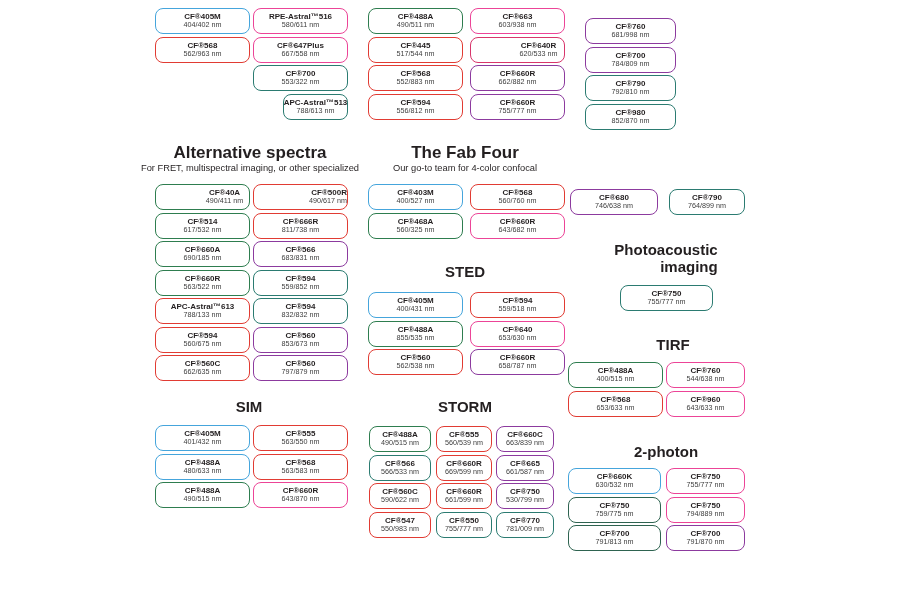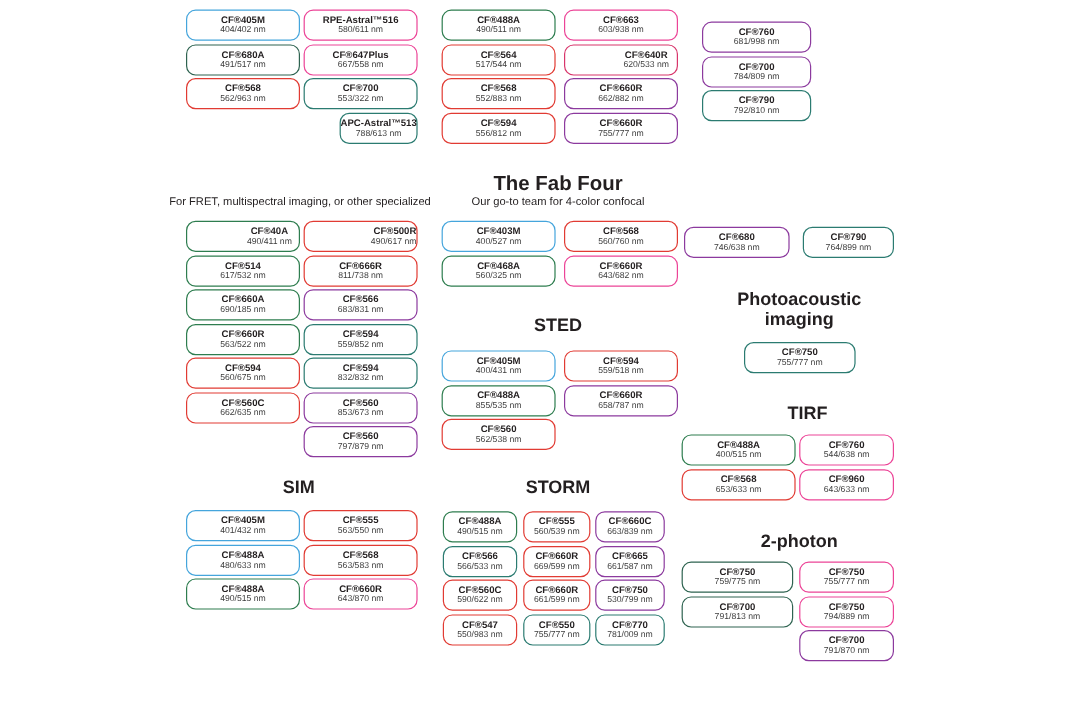"CF®680A" div.dye-box { html: <div> <div>CF®680A</div> <div>491/517 nm</div> </div> -> none }
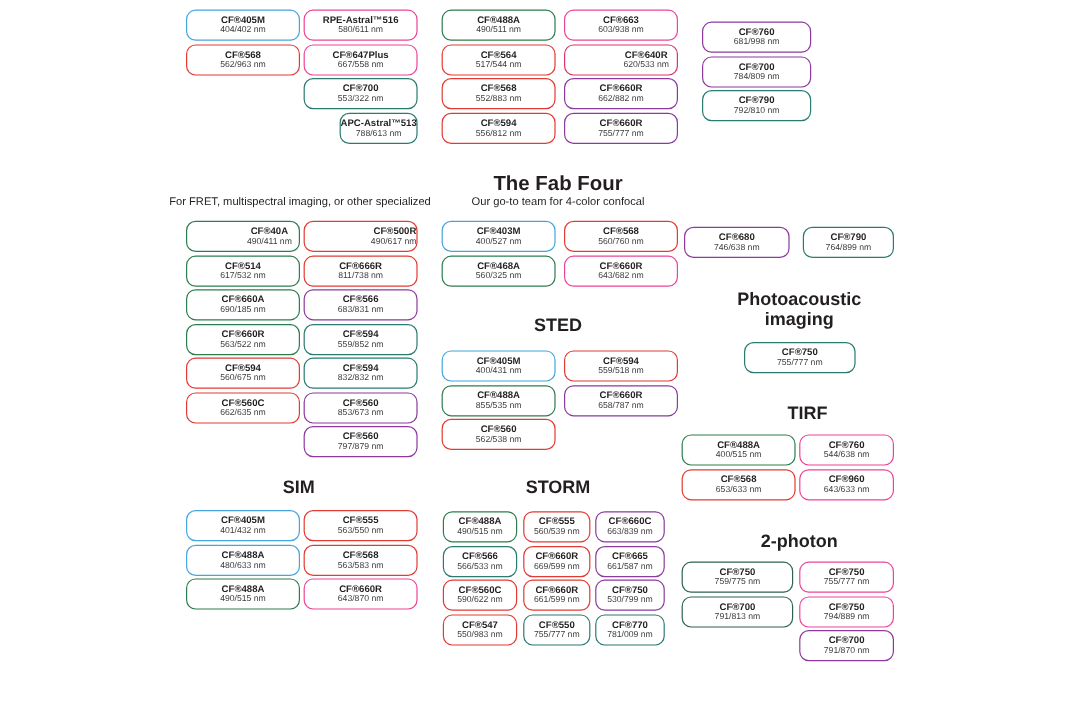"CF®564" div.dye-name { text: 564 -> 445 }
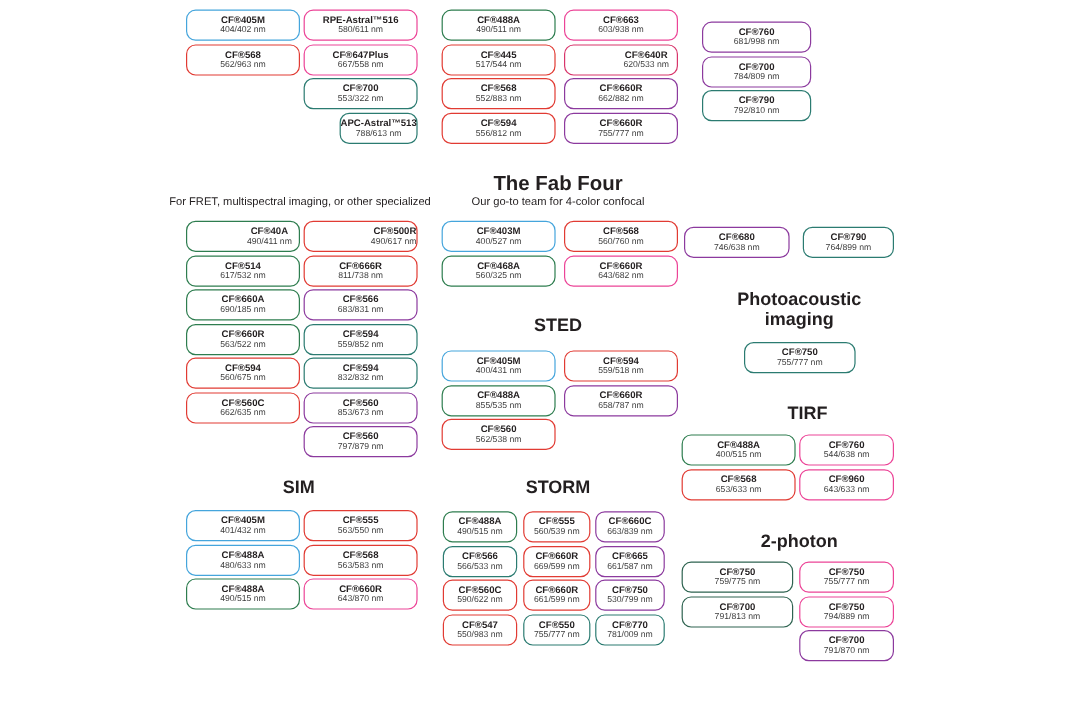"CF®980" div.dye-box { html: none -> <div> <div>CF®980</div> <div>852/870 nm</div> </div> }
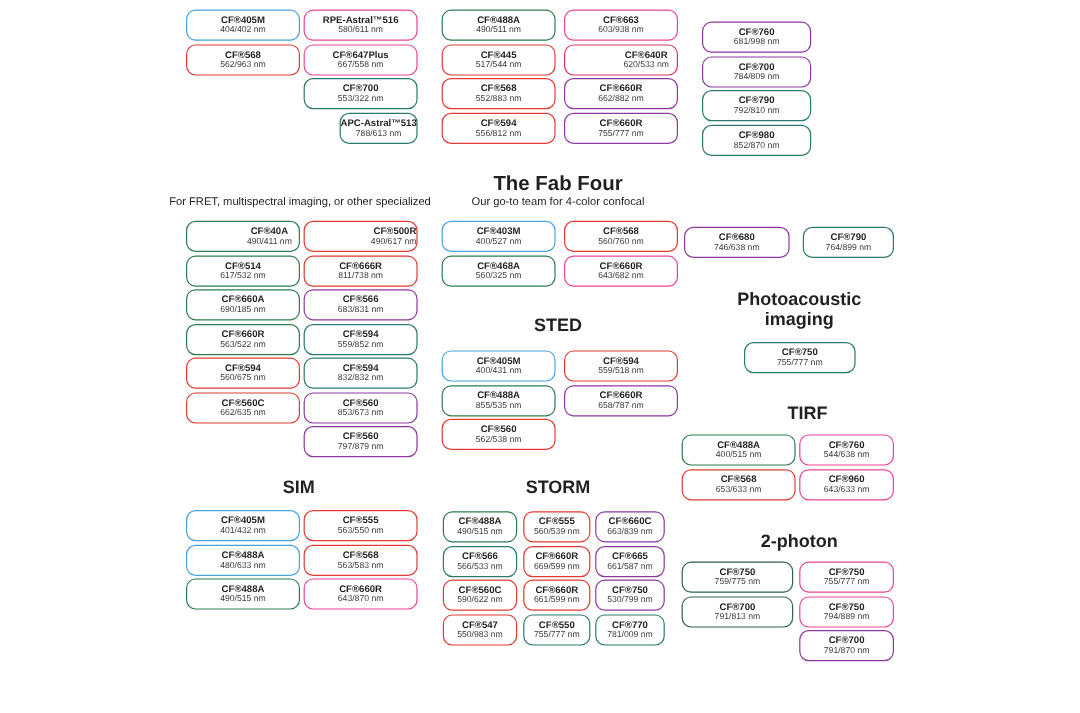"Alternative spectra" div.sec-title { html: none -> <div>Alternative spectra</div> }
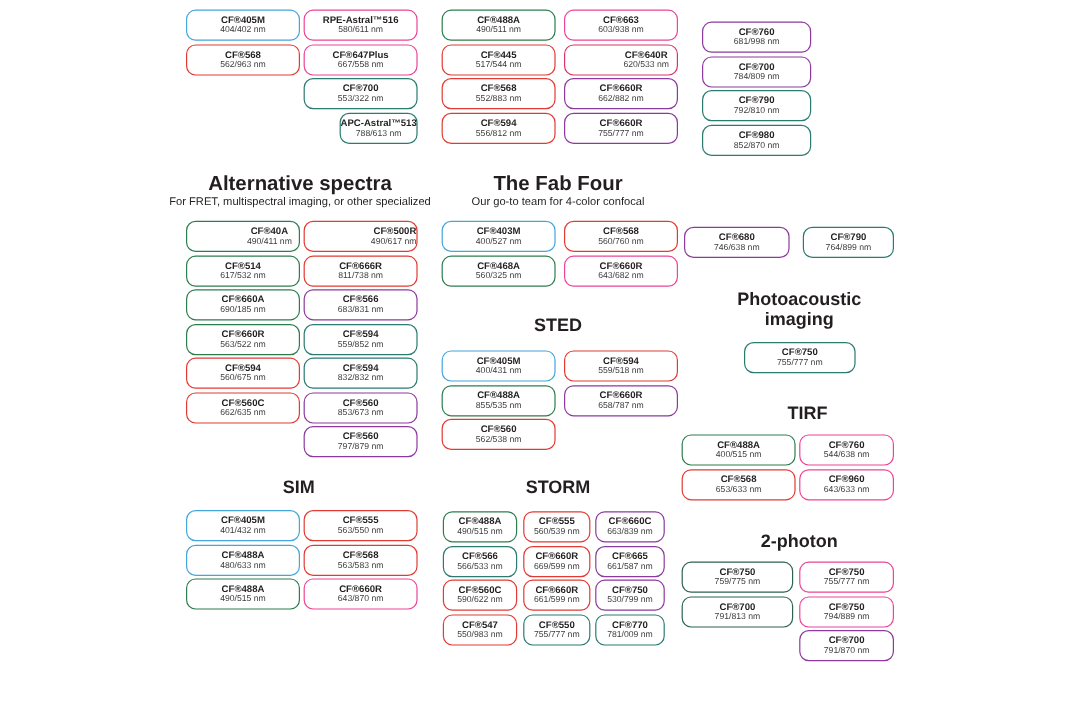"Photoacoustic" .two-line { text-align: none -> right }
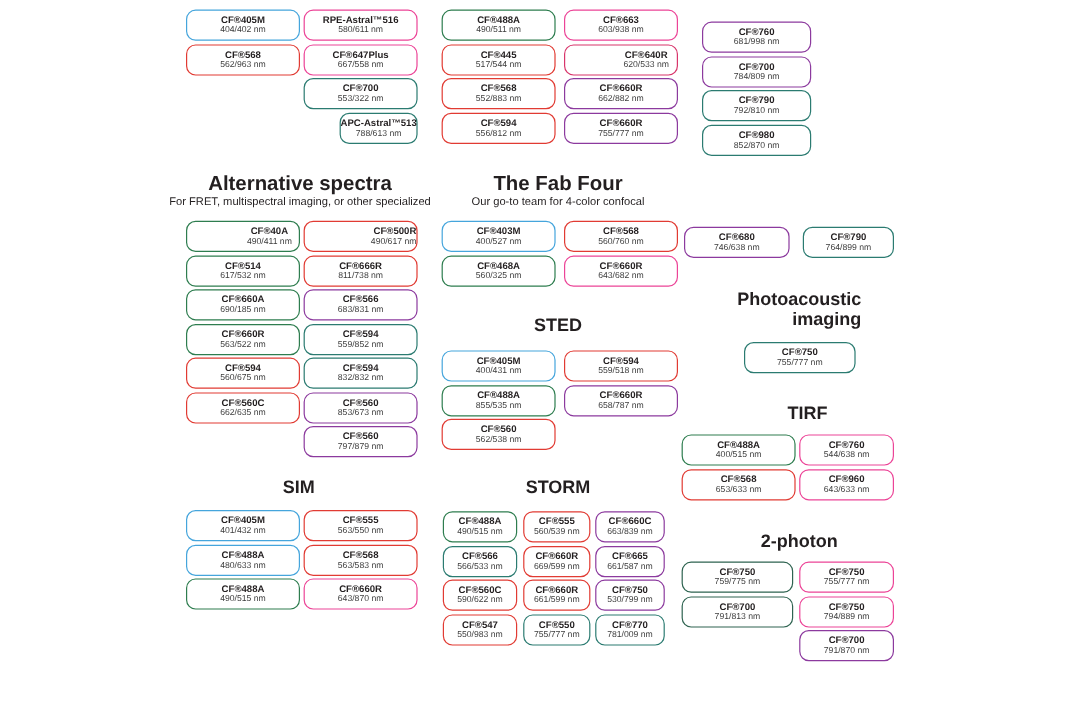"APC-Astral™613" div.dye-box { html: none -> <div> <div>APC-Astral™613</div> <div>788/133 nm</div> </div> }
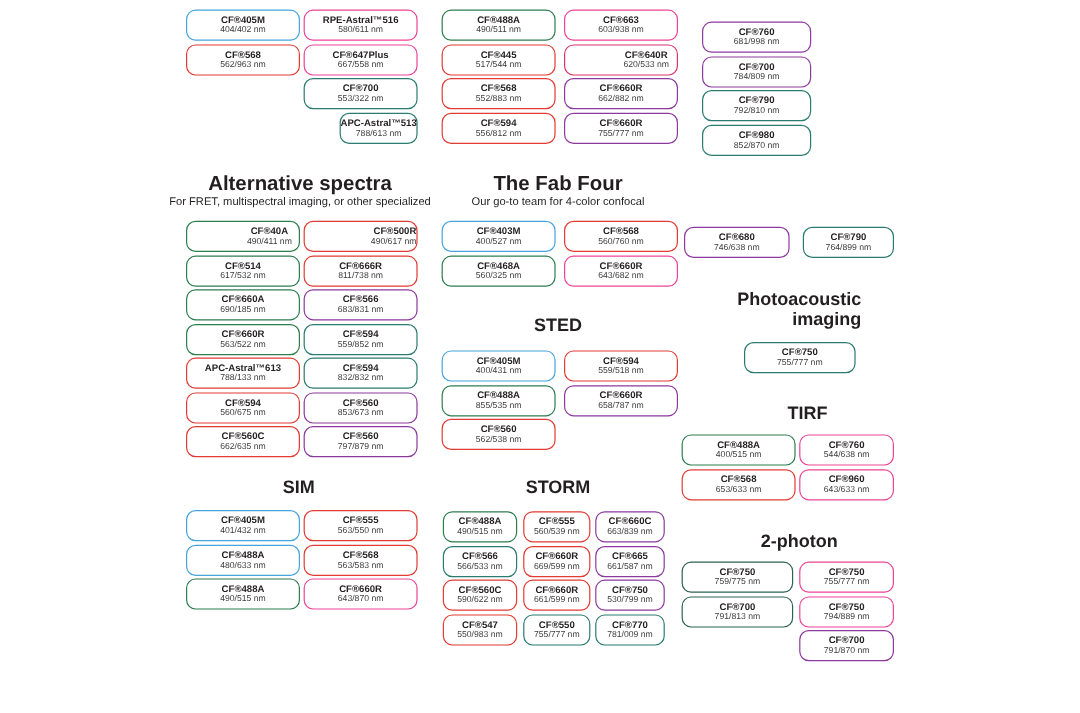"CF®640" div.dye-box { html: none -> <div> <div>CF®640</div> <div>653/630 nm</div> </div> }
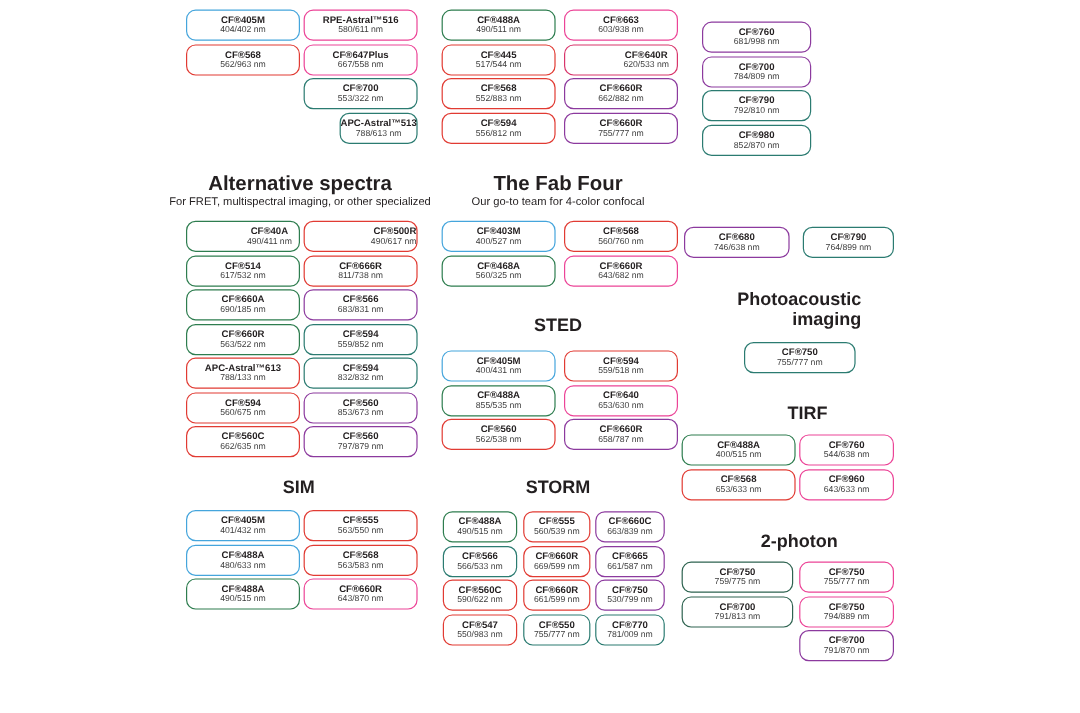"CF®660K" div.dye-box { html: none -> <div> <div>CF®660K</div> <div>630/532 nm</div> </div> }
